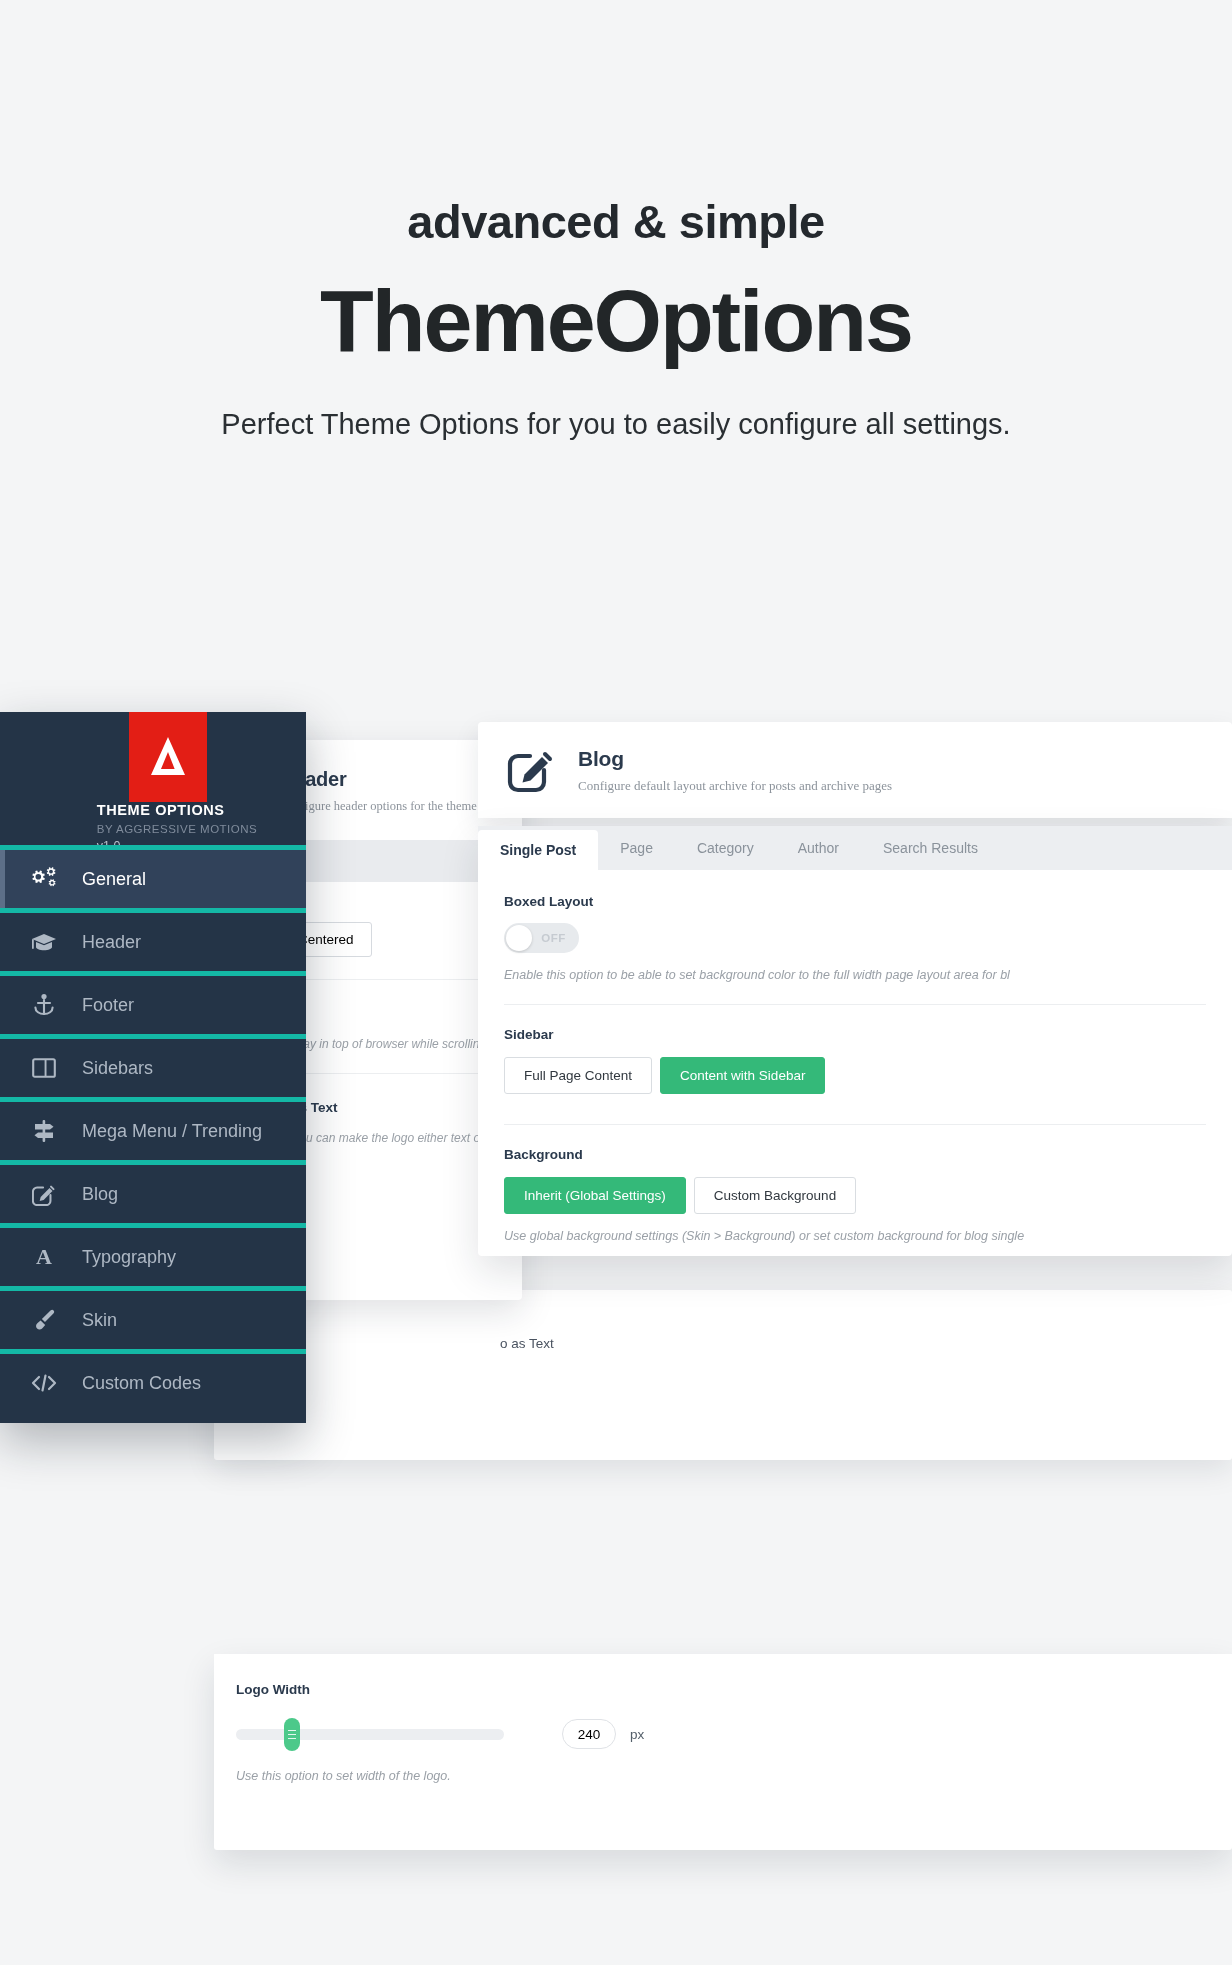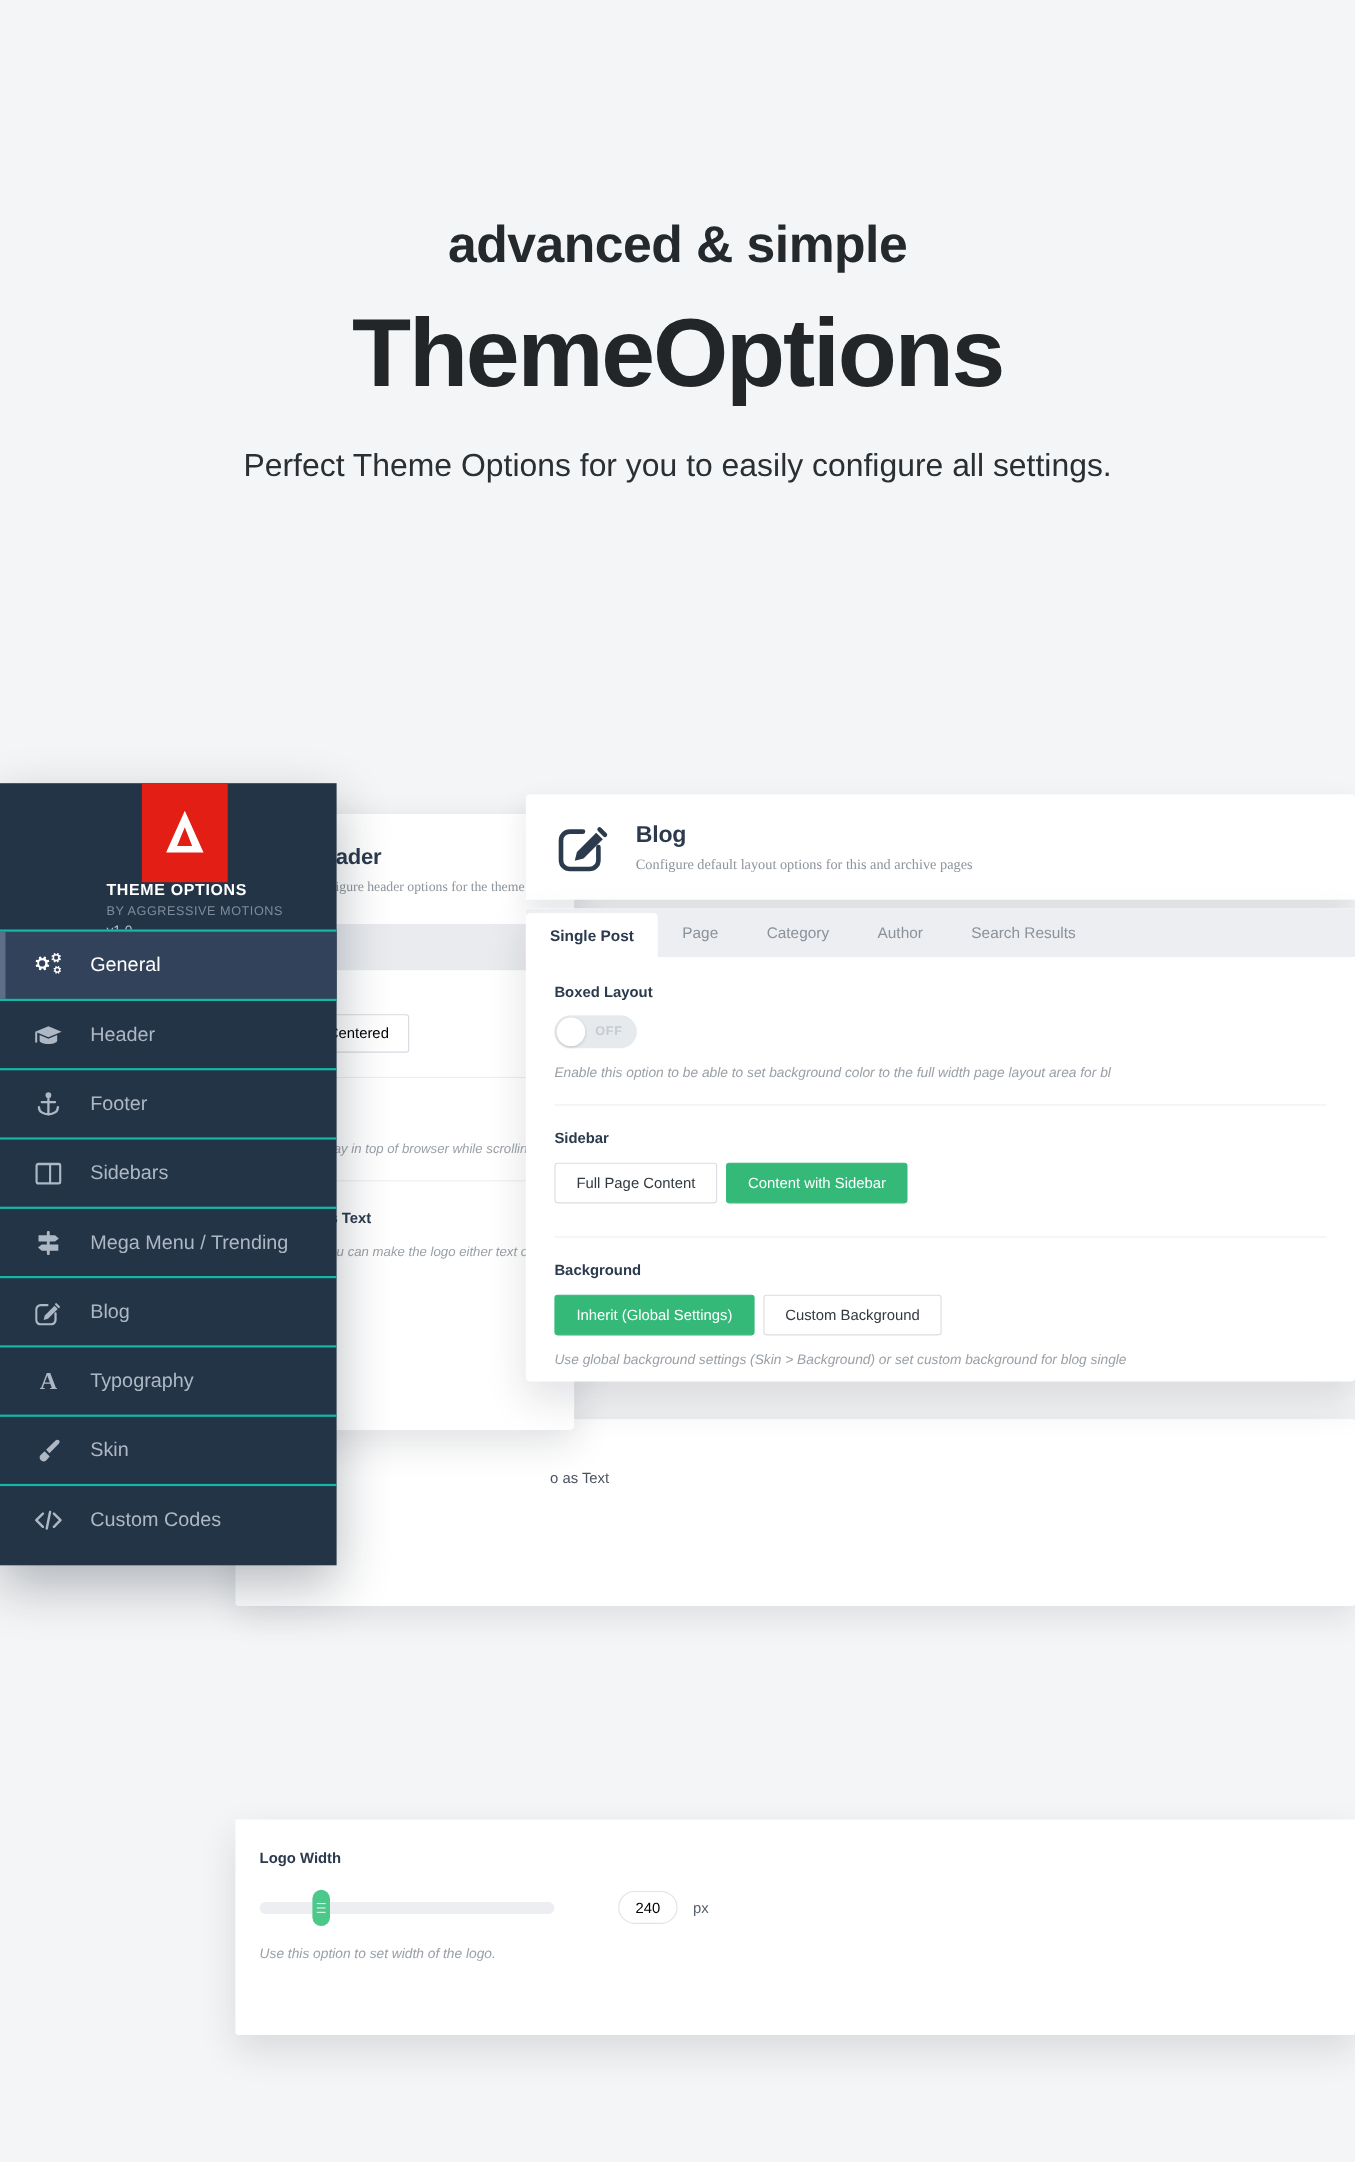"Configure default layout options for" div.blog-desc { text: options for this -> archive for posts }
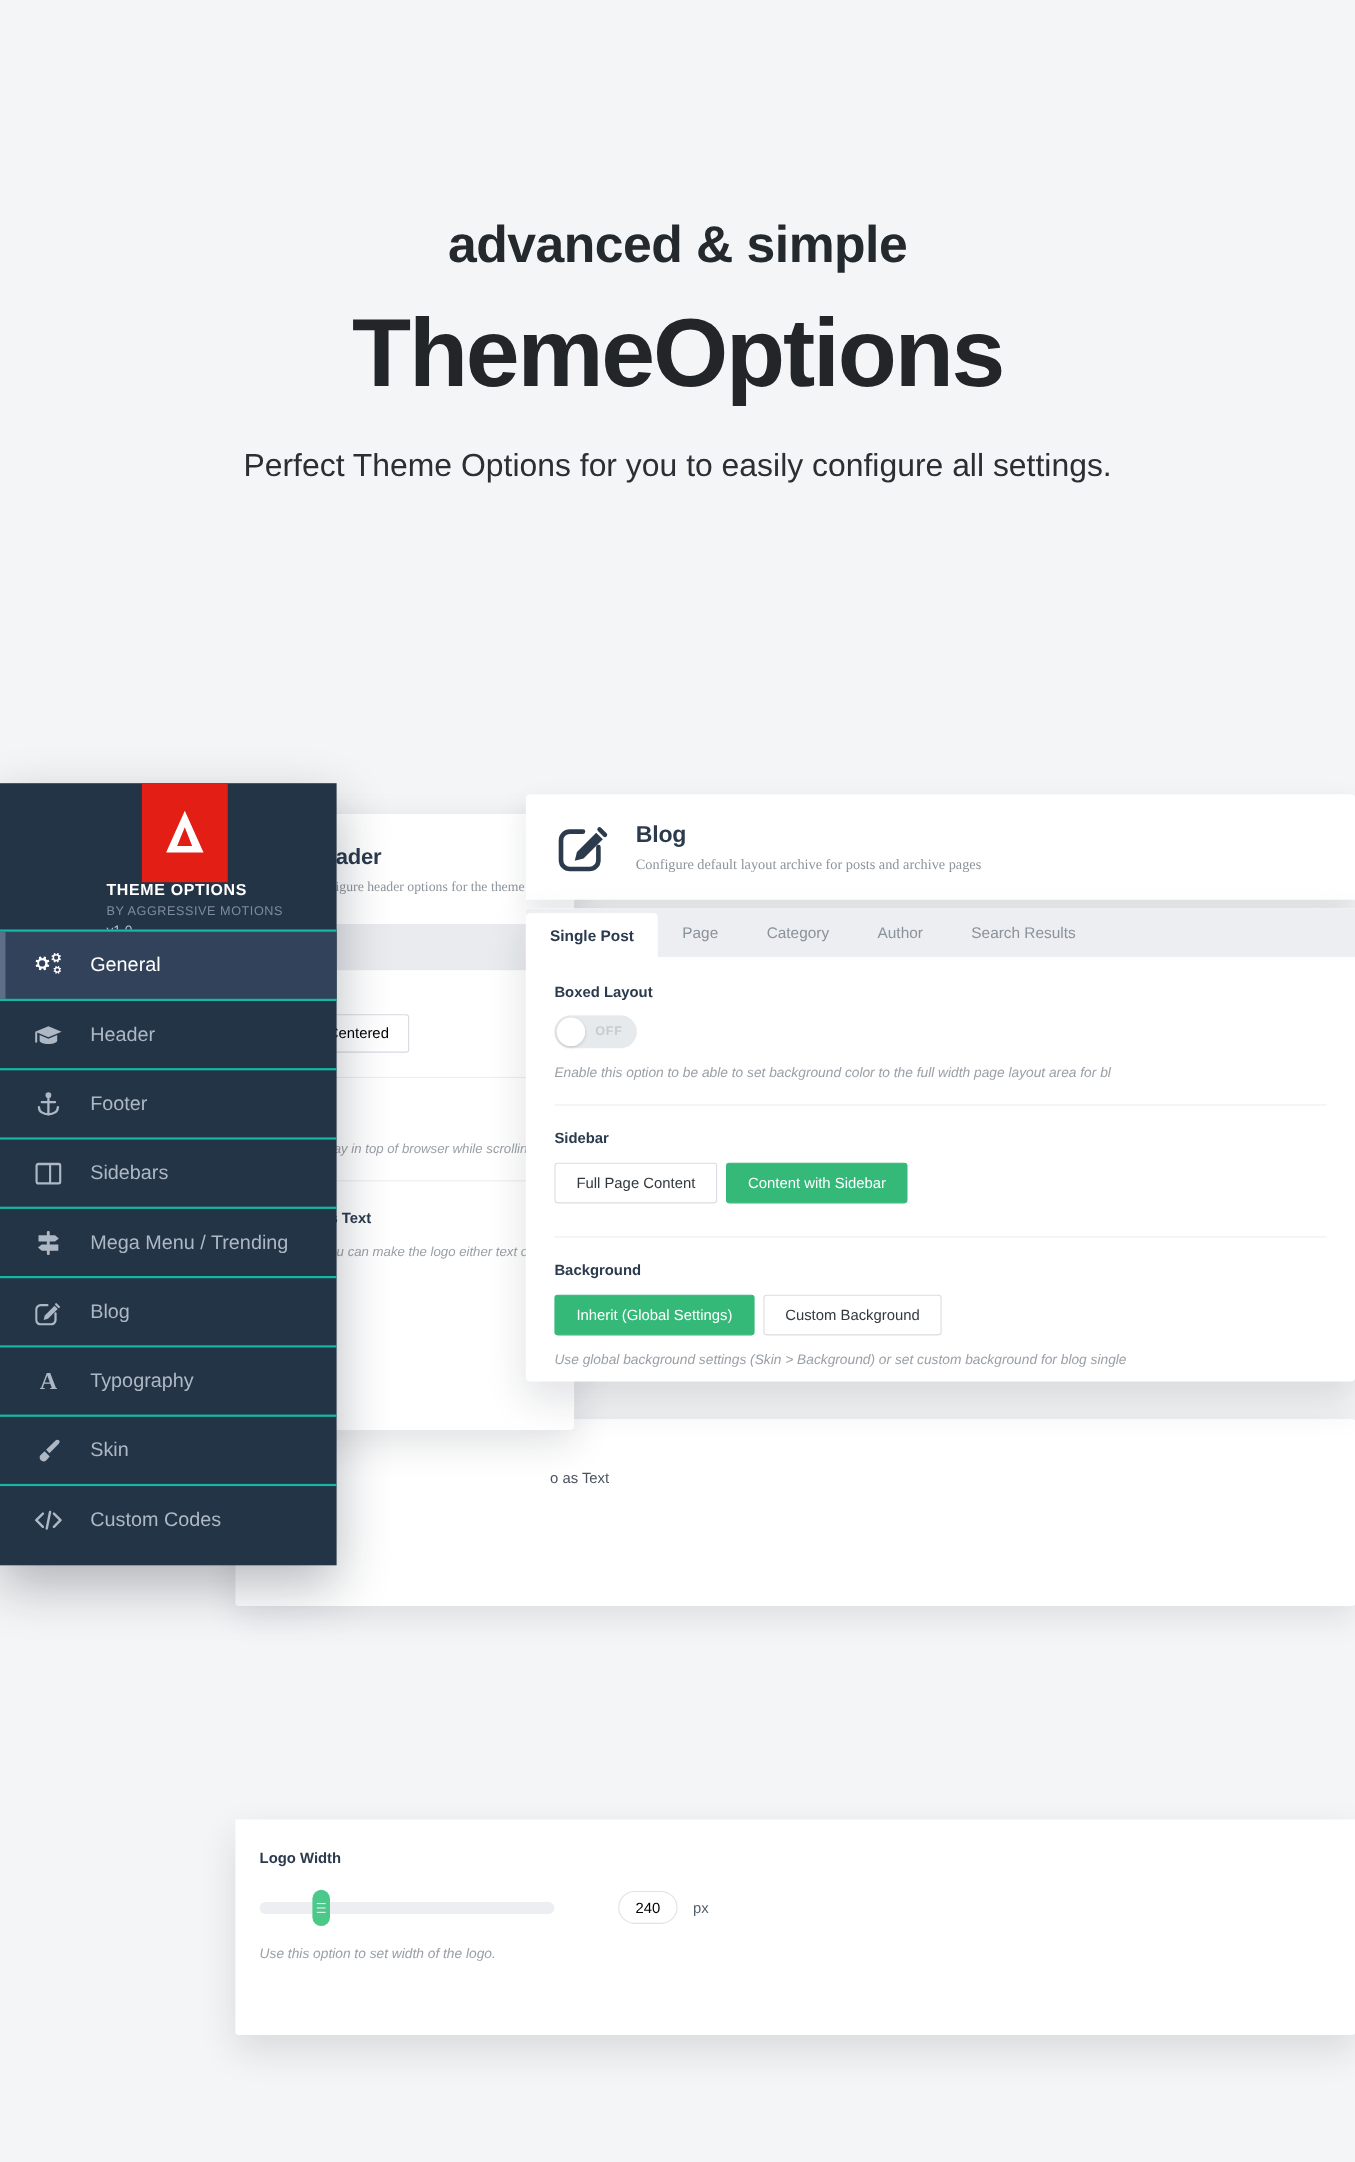"General" .sb-item { border-top: 2px solid #14b8a6 -> 5px solid #14b8a6 }
